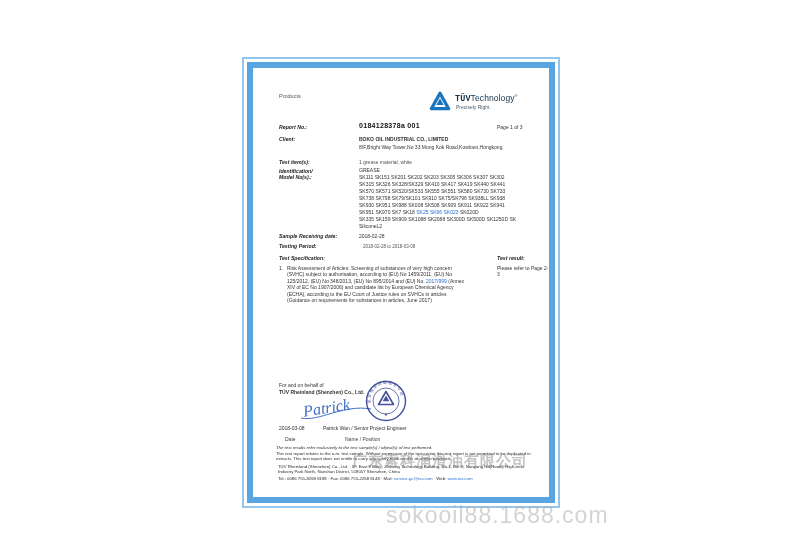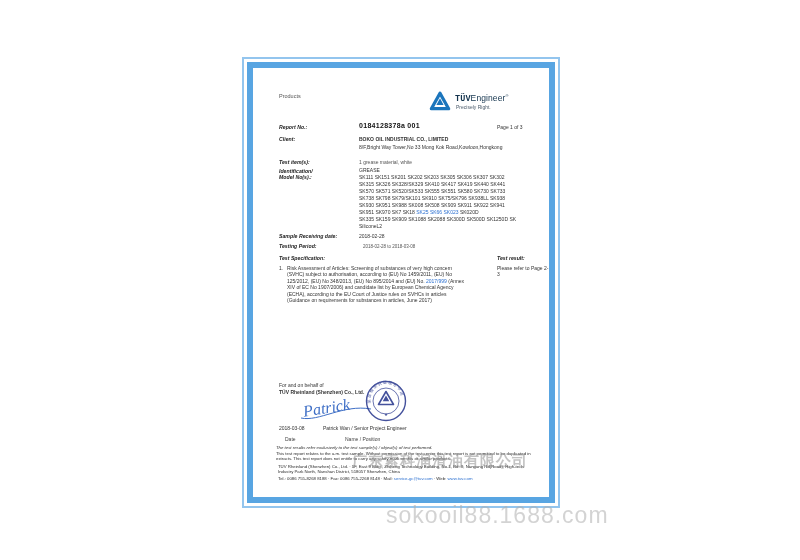"Engineer" span { text: Engineer -> Technology }
